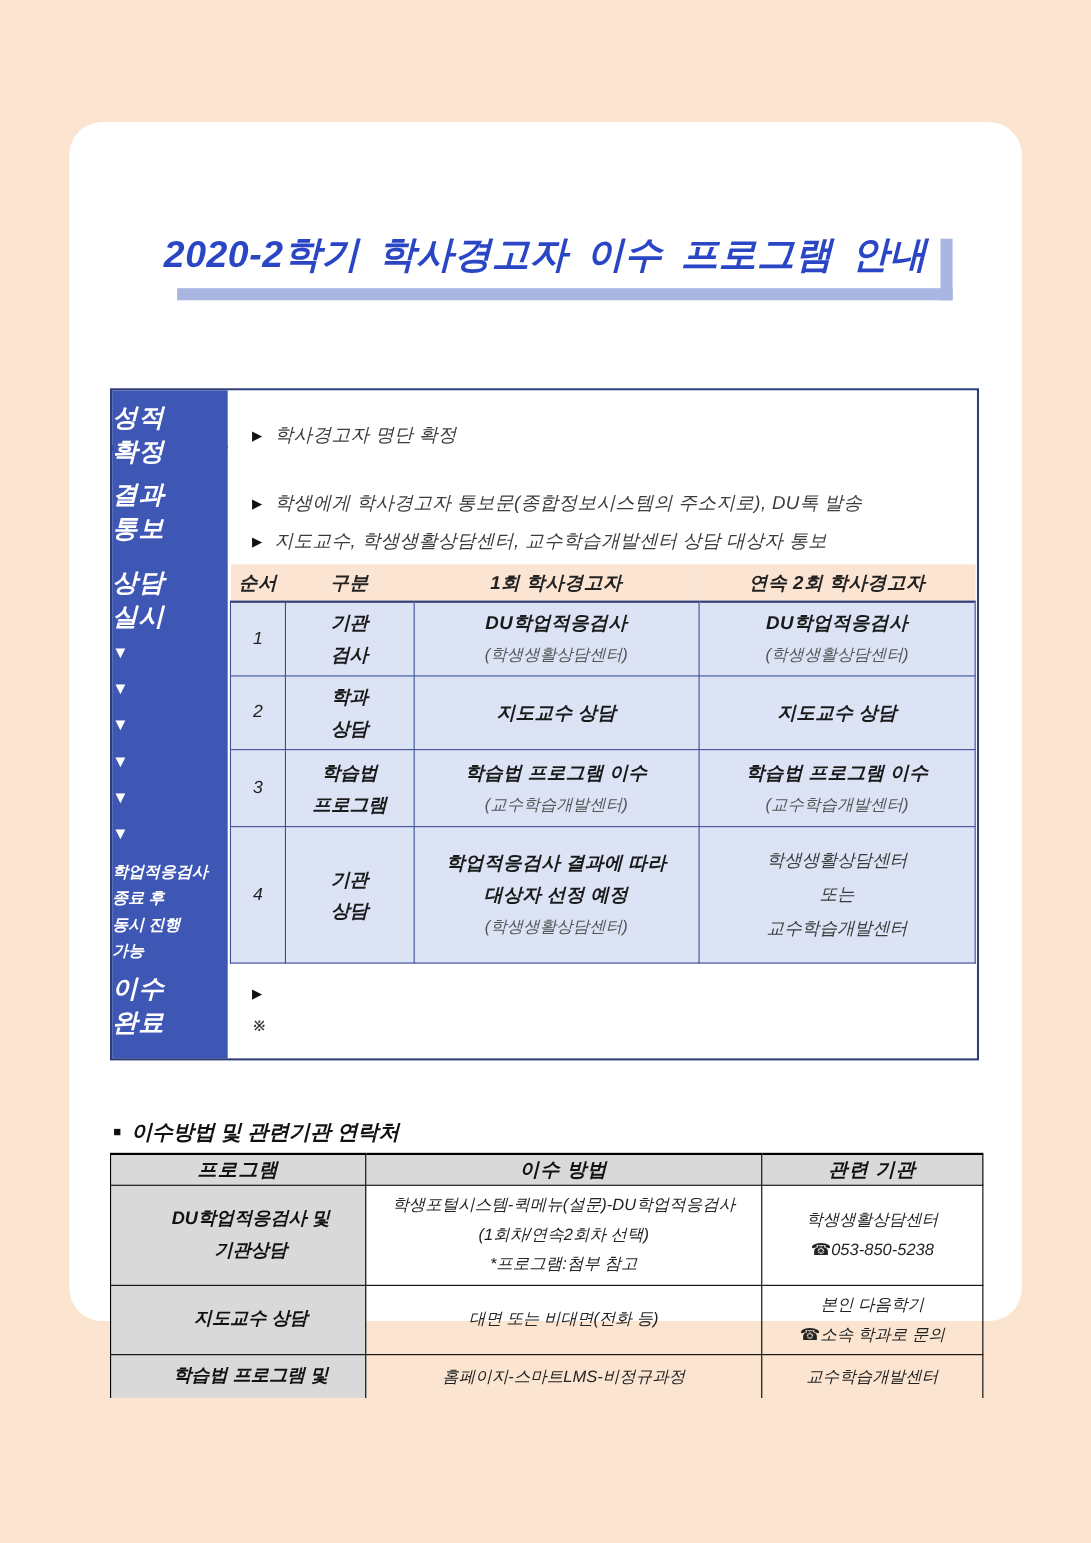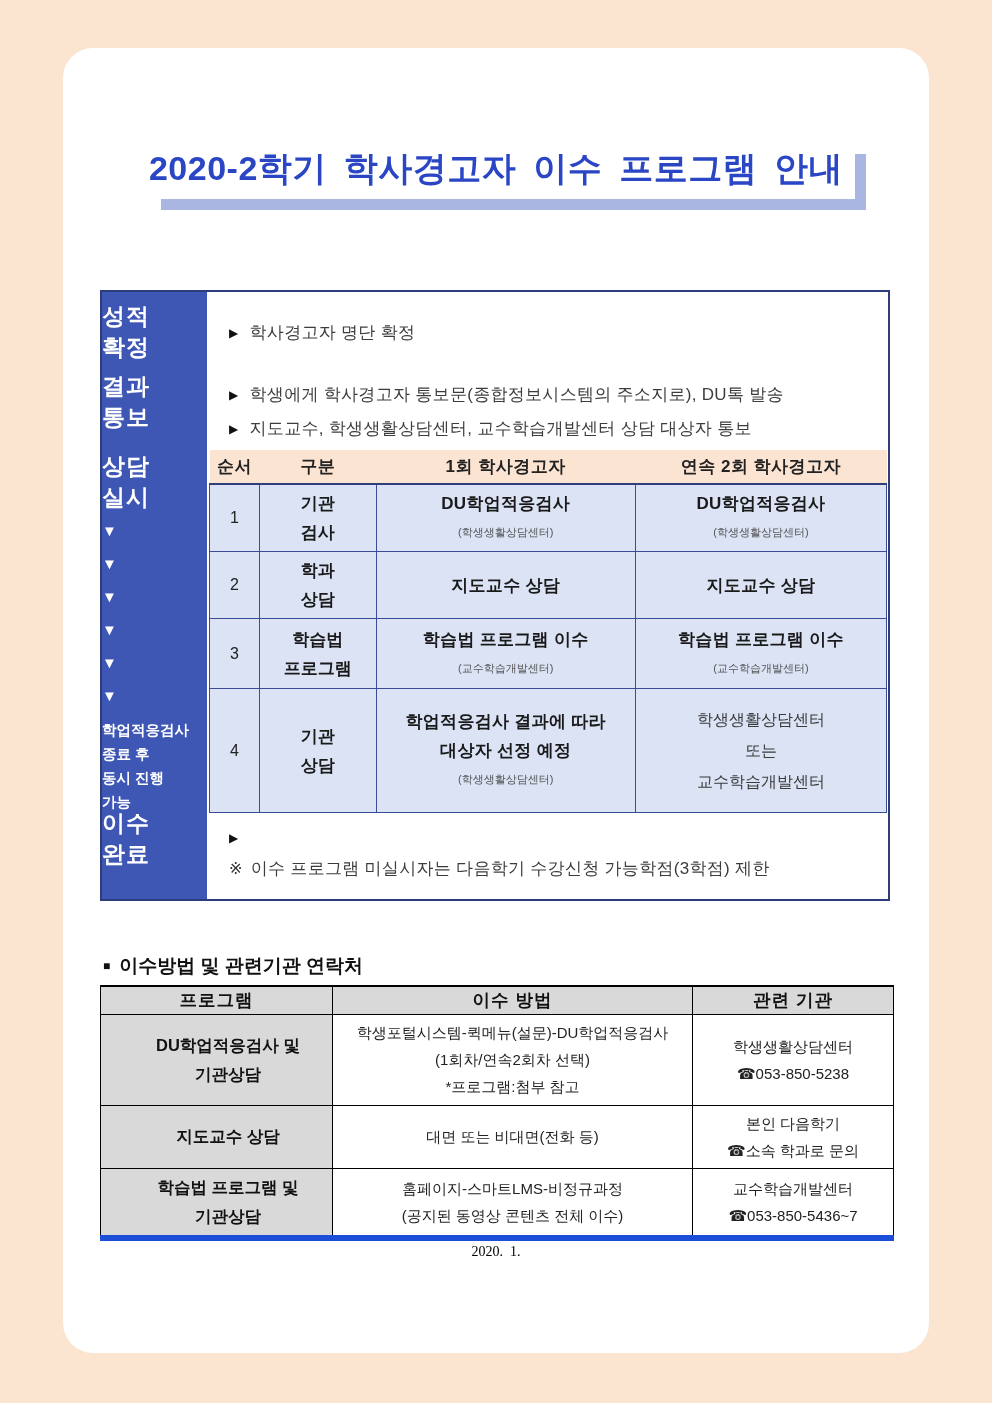"2020-2학기 학사경고자 이수 프로그램 안내" .card { font-style: none -> italic; height: 1305px -> 1090px; margin: 48px auto 70px auto -> 111px auto 70px auto }
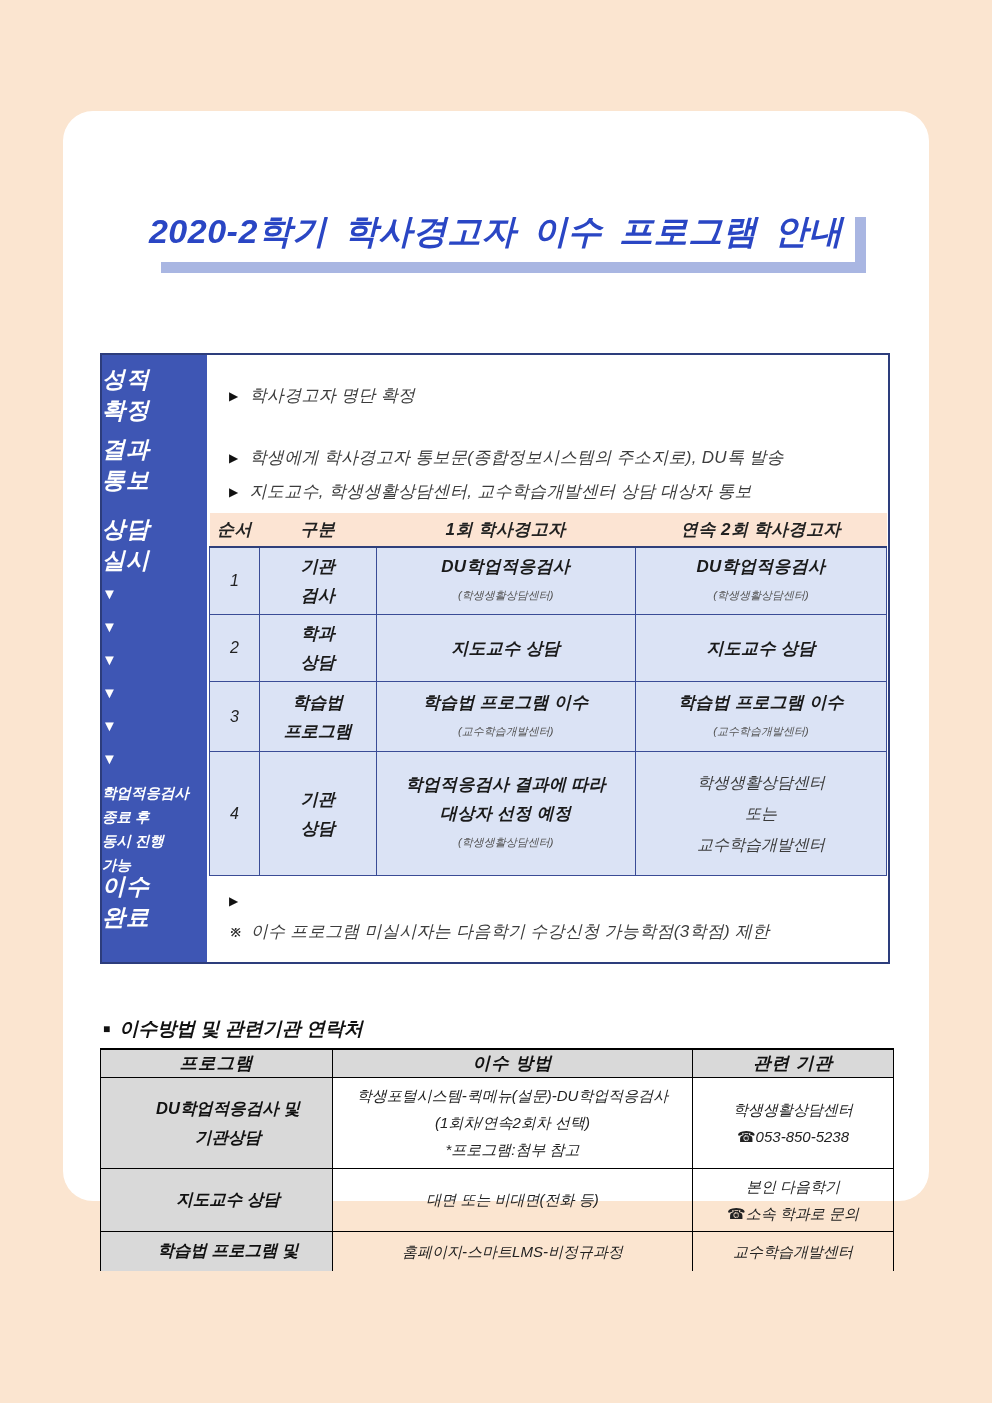"(학생생활상담센터)" .ln-sub { font-size: 11px -> 15px }
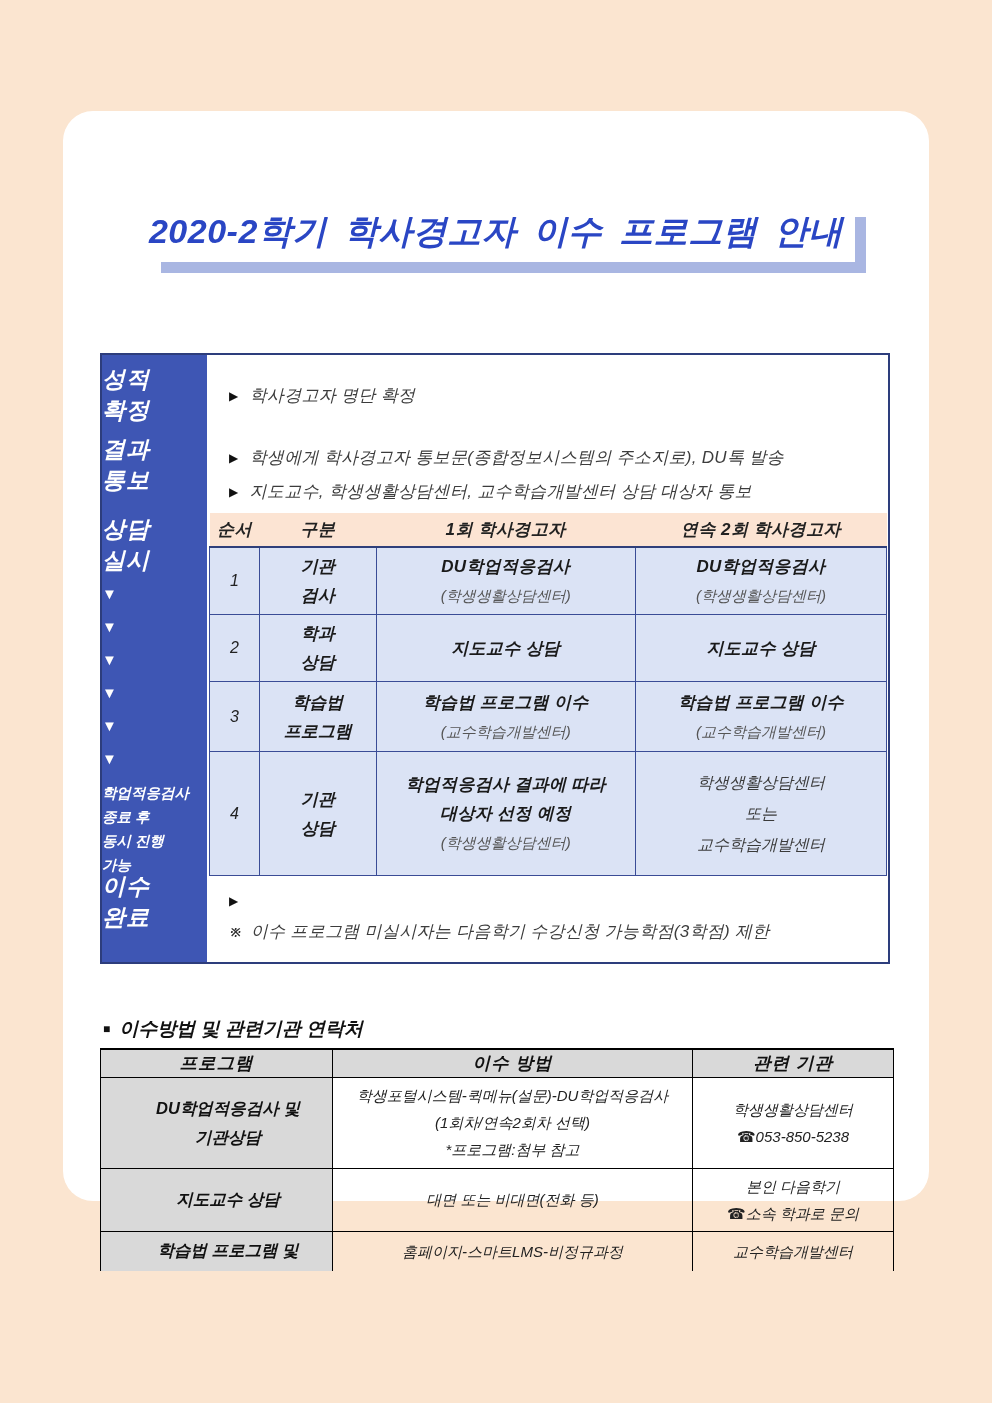"이수" .stage-4 { top: 516px -> 528px }
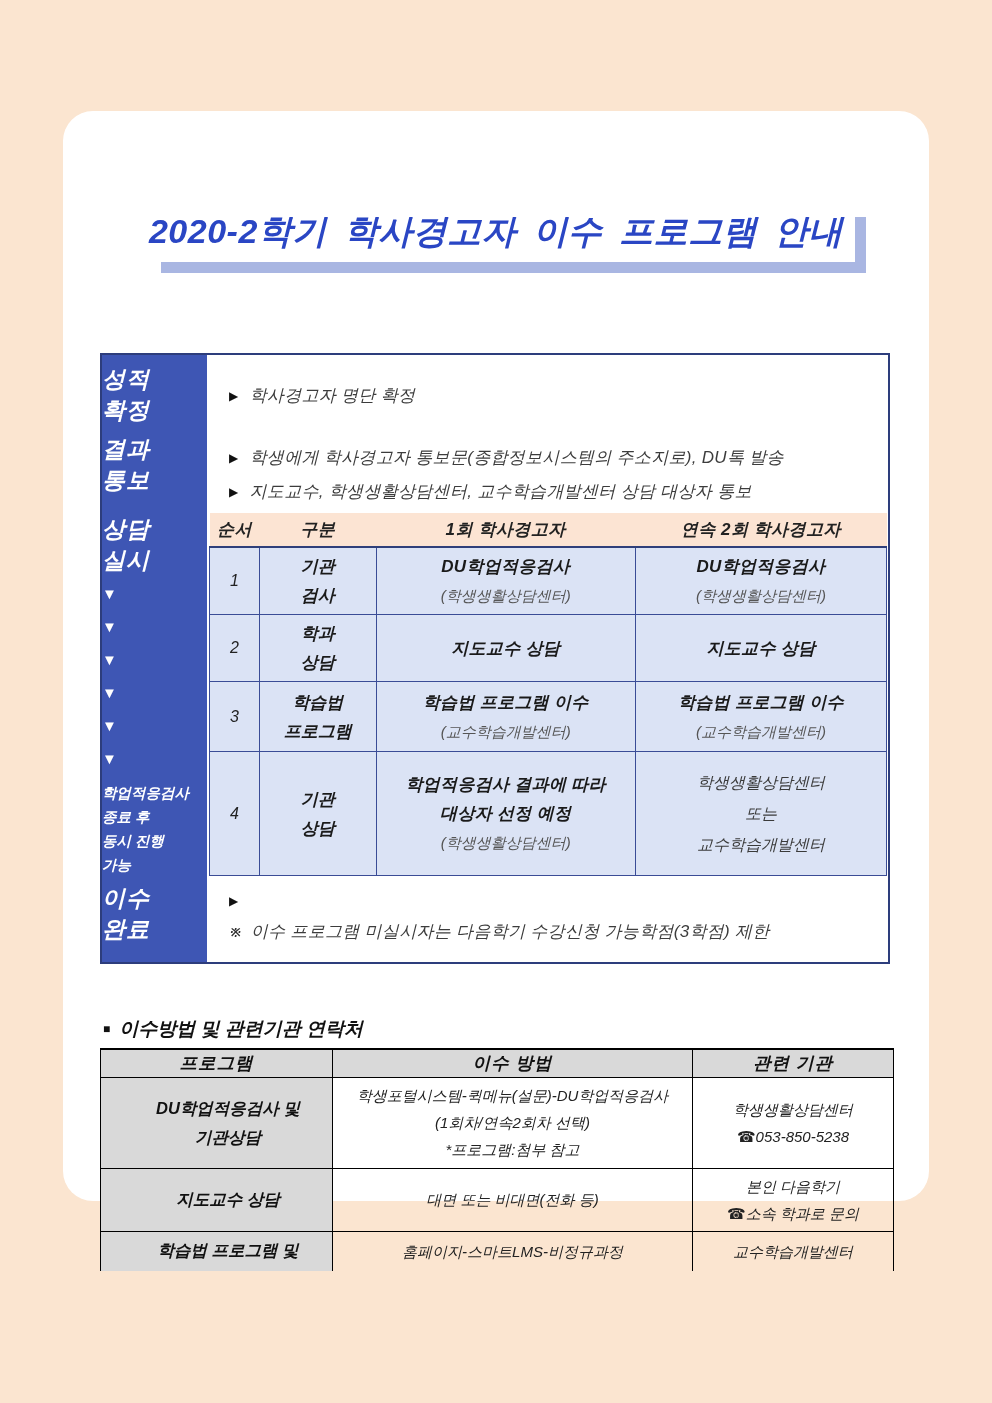"이수 프로그램 미실시자는 다음학기 수강신청" span { html: <span>이수 프로그램 미실시자는 다음학기 수강신청 가능학점(3학점) 제한</span> -> none }
